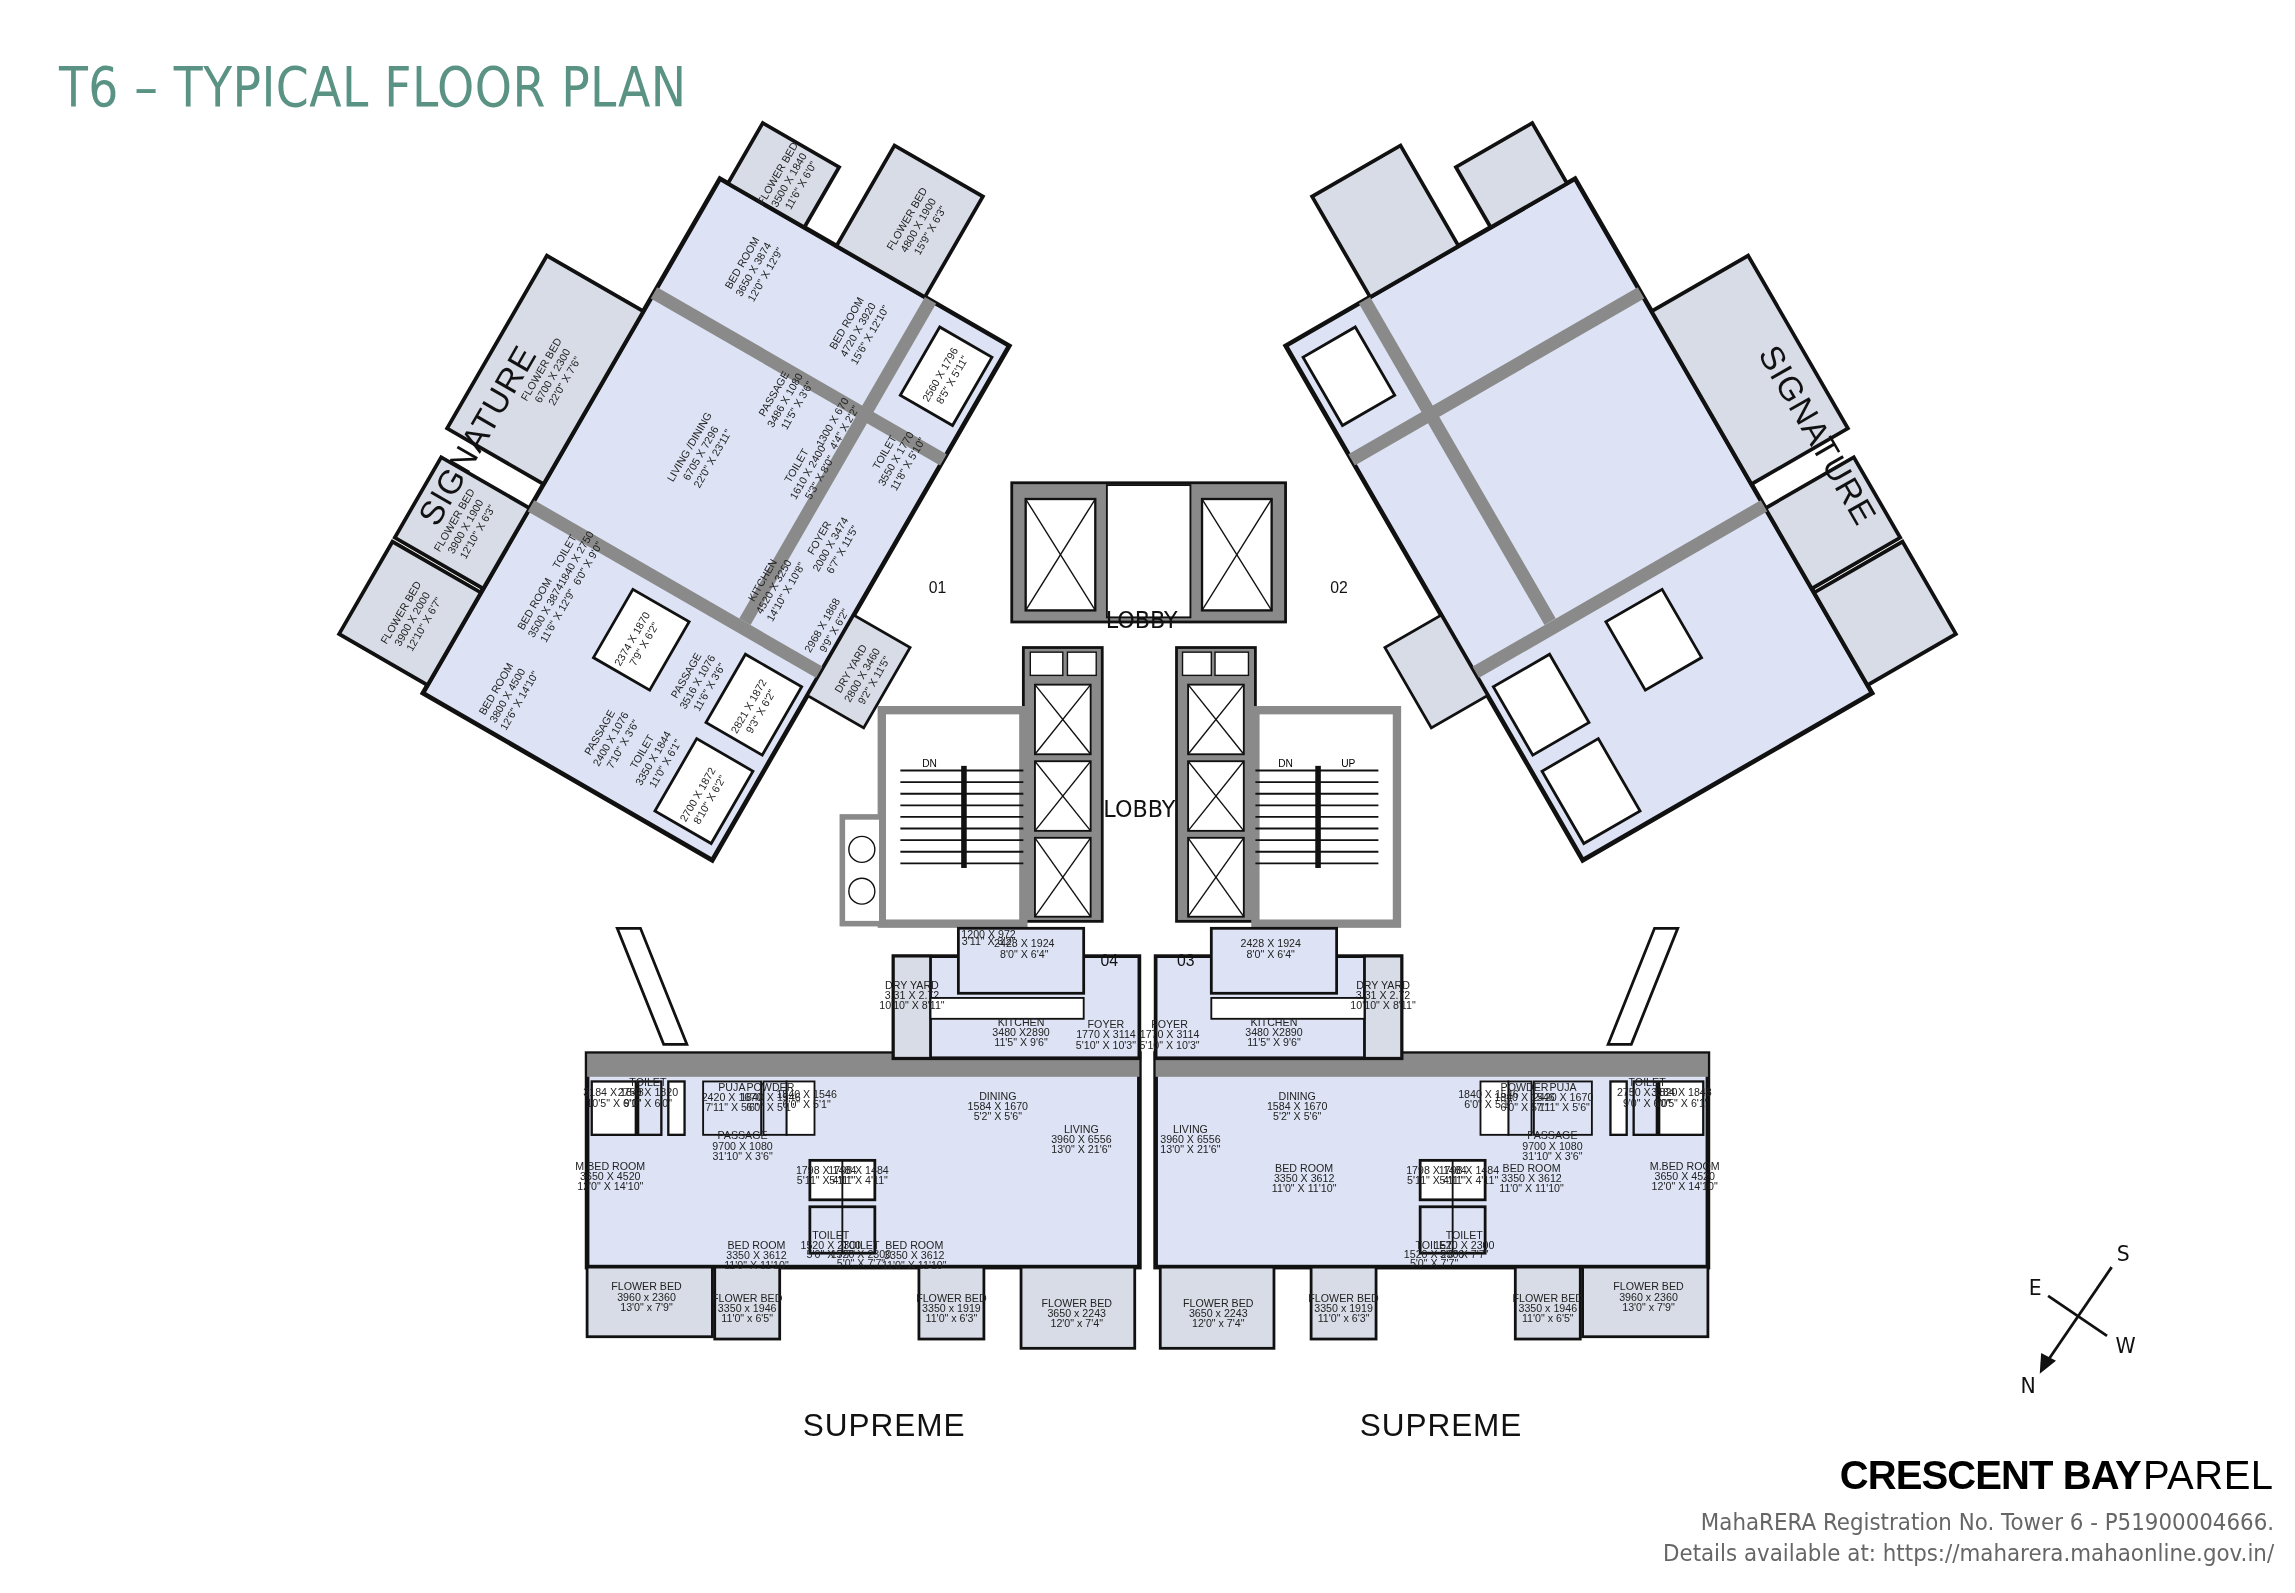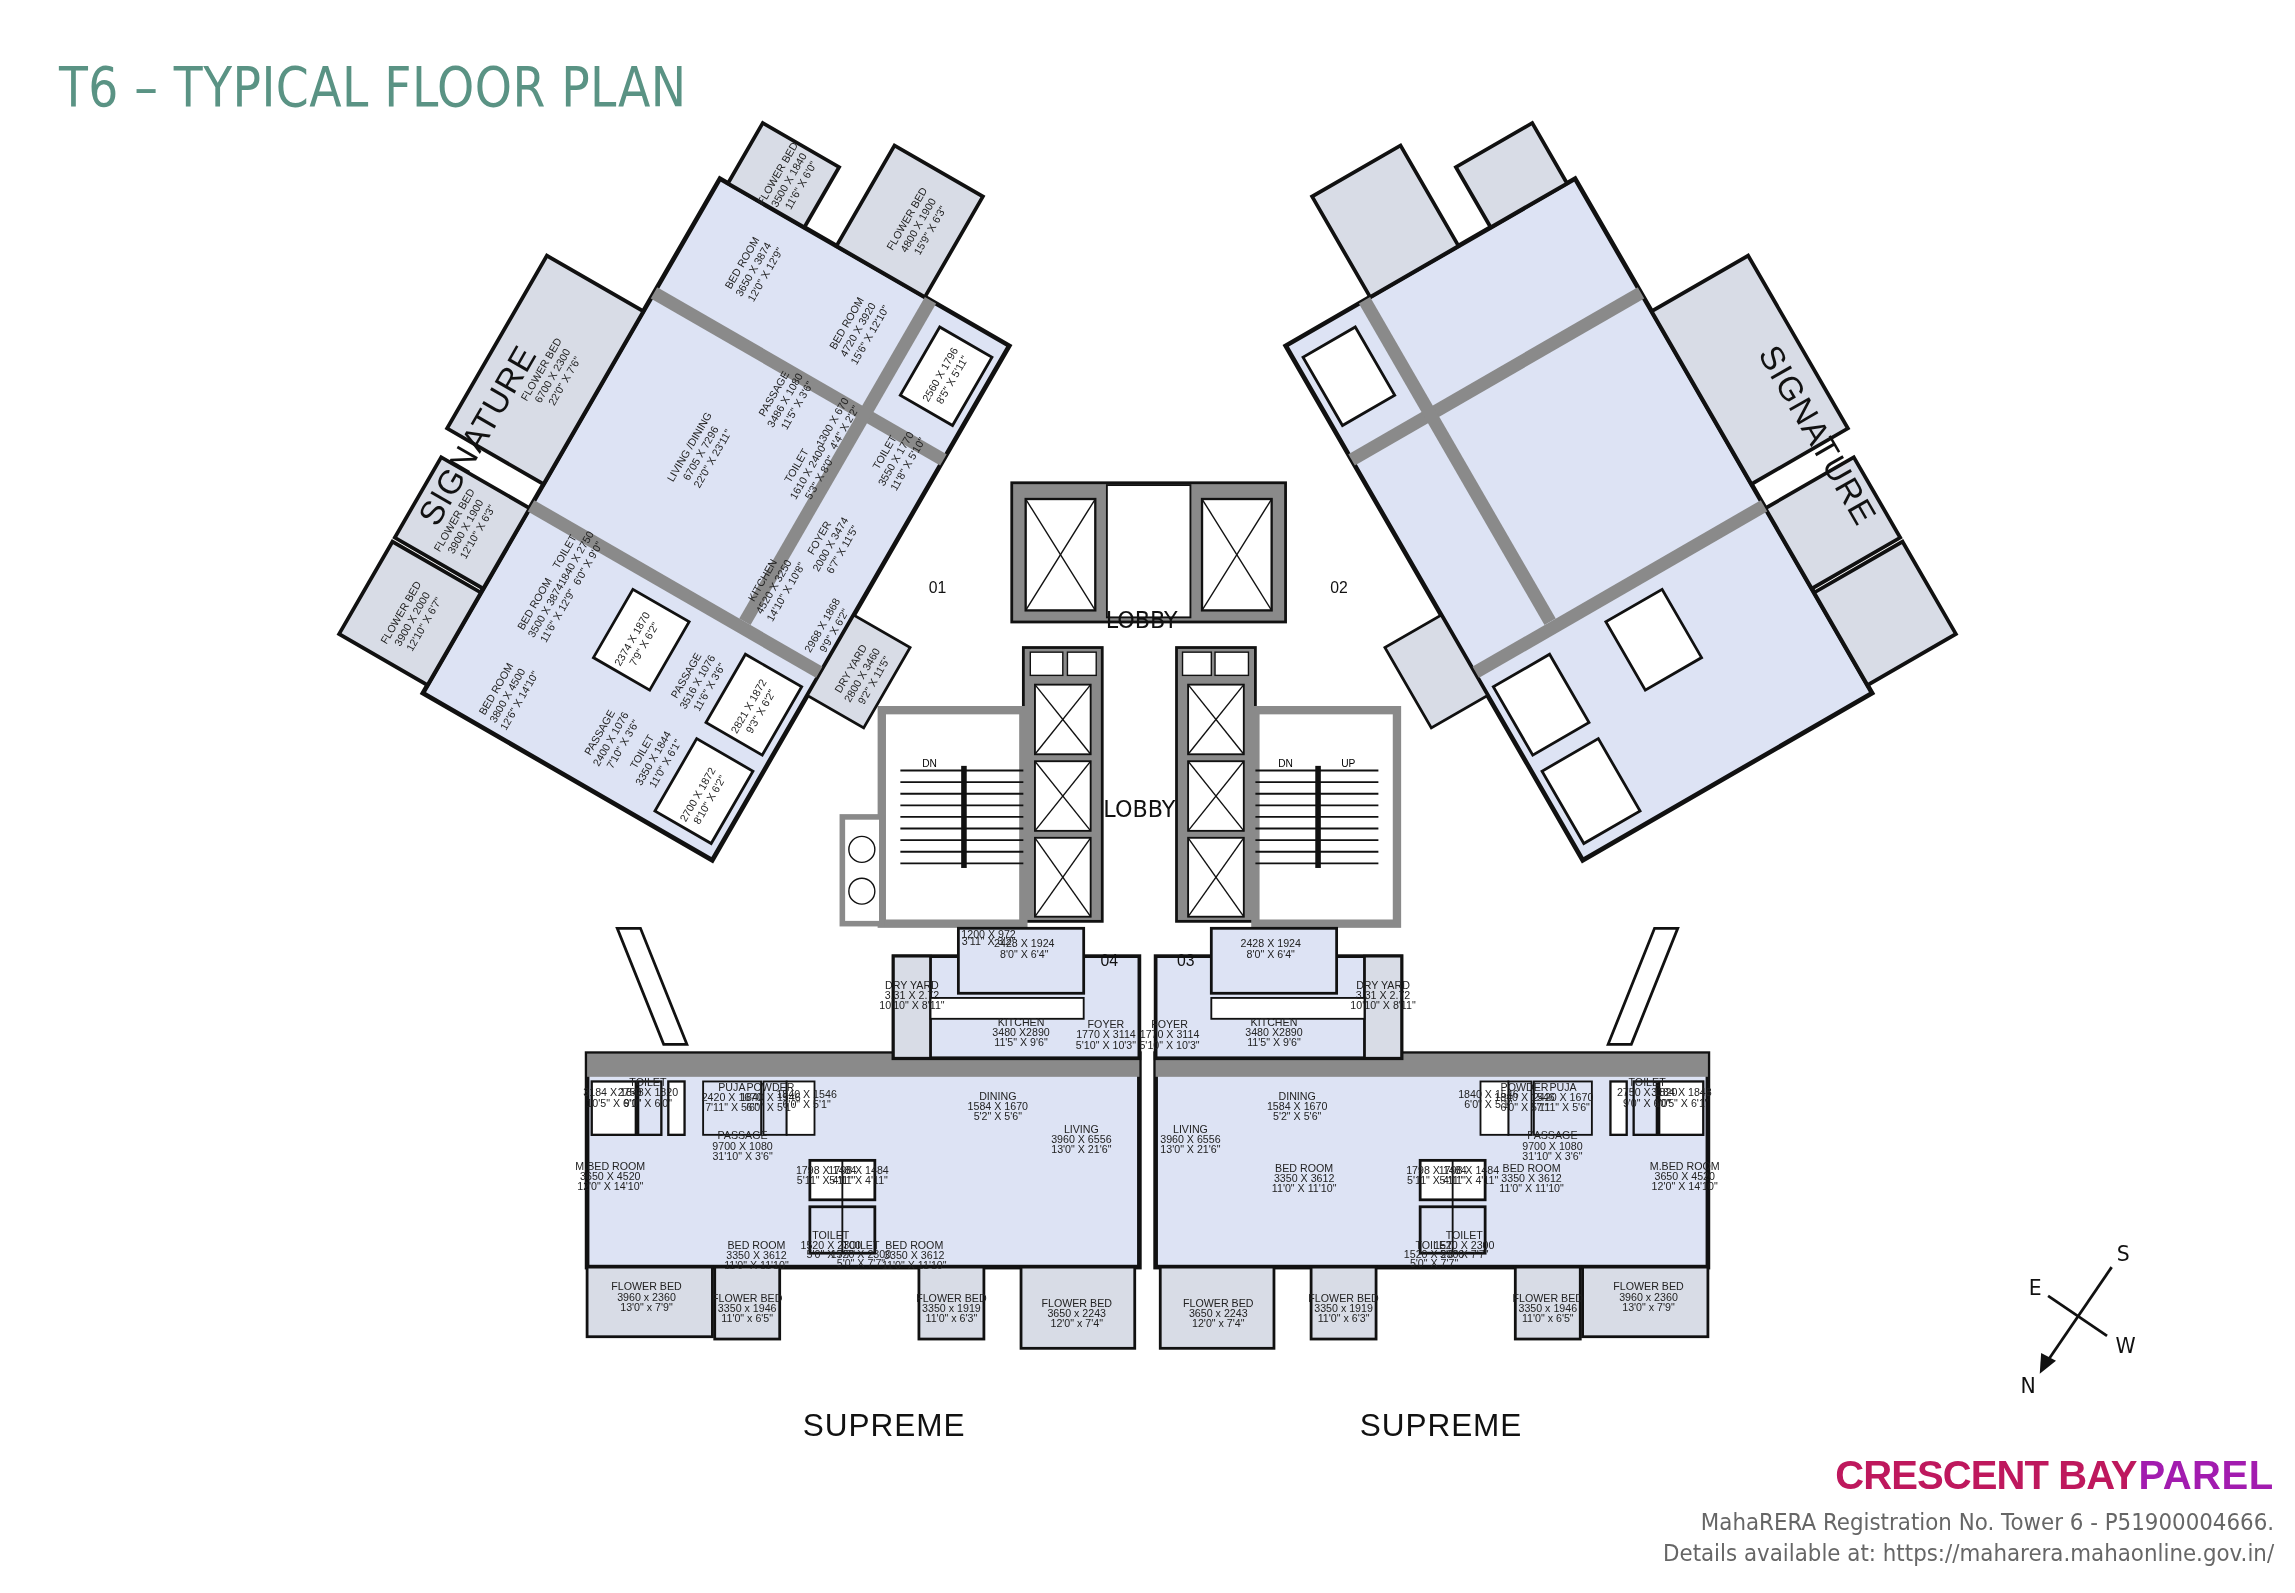"CRESCENT BAY" .brand-main { color: #be185d -> #000000 }
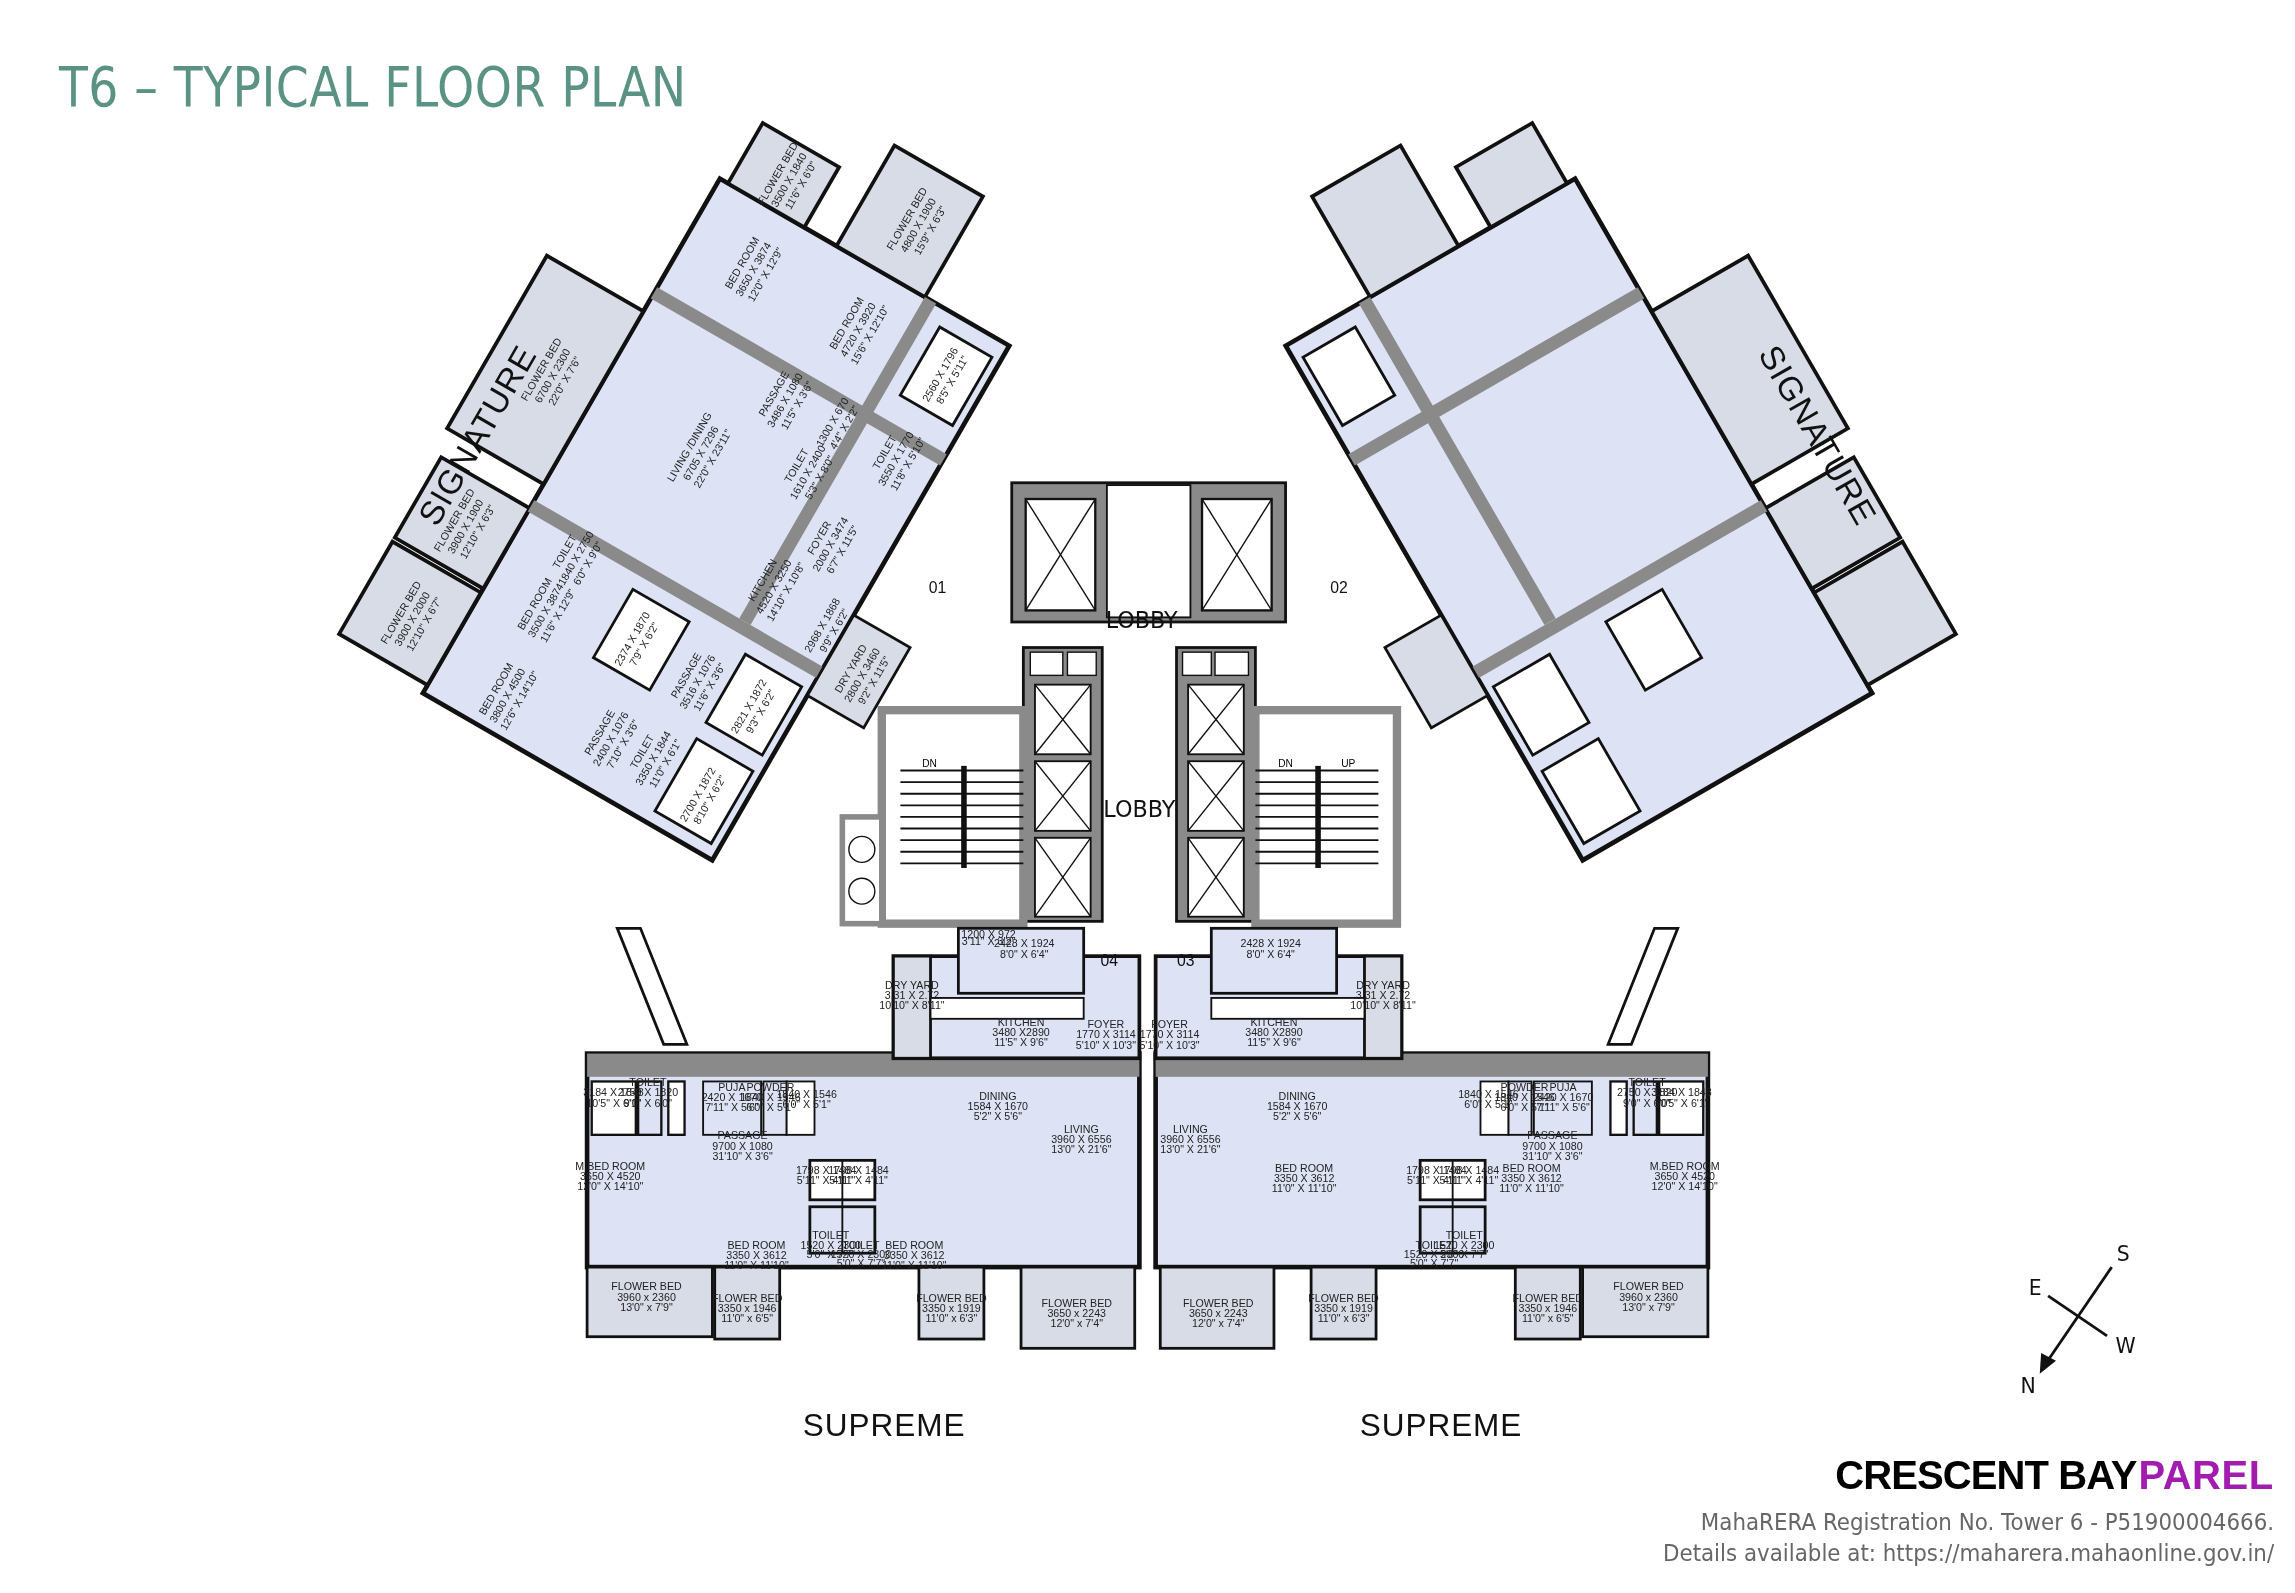"PAREL" .brand-sub { color: #a21caf -> #000000; font-weight: 700 -> 400 }
